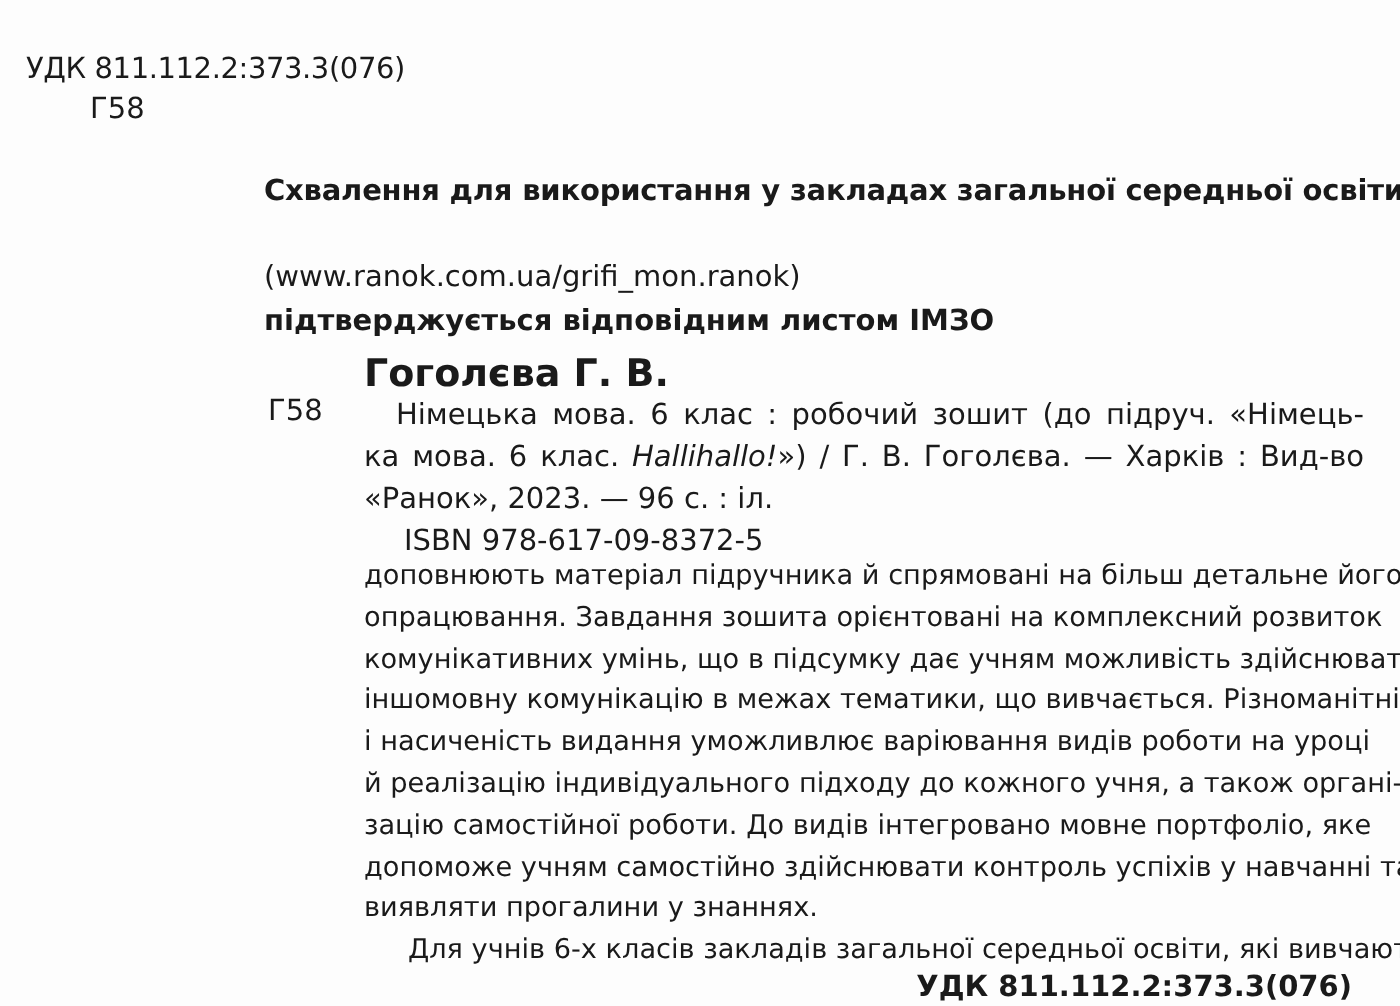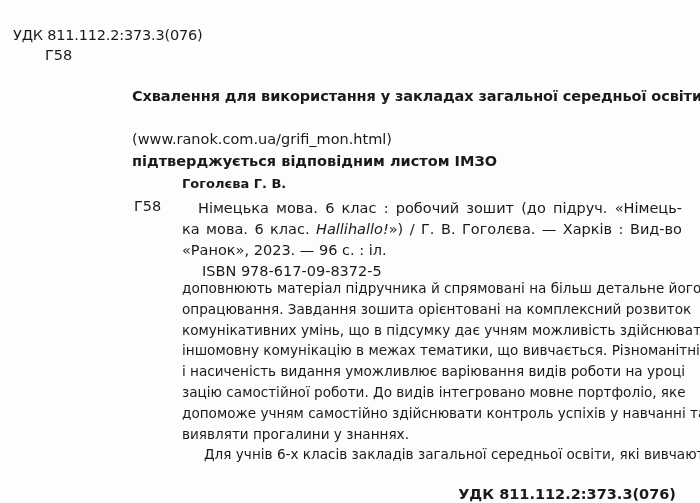"(www.ranok.com.ua/grifi_mon.html)" div.abs { text: mon.html -> mon.ranok }
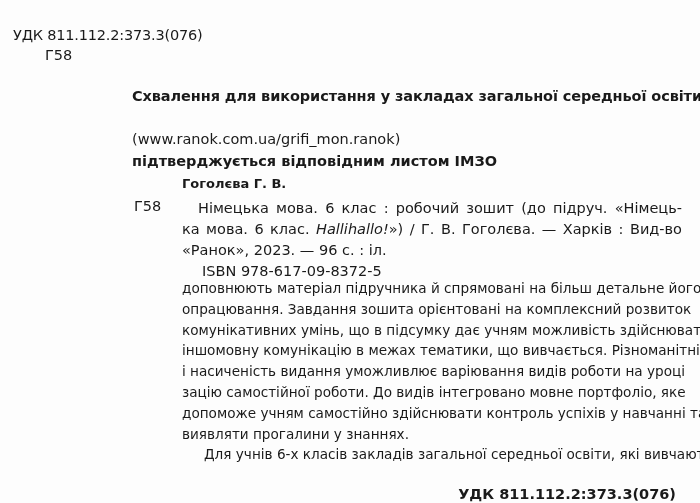"Гоголєва Г. В." .author { font-size: 13px -> 19px }
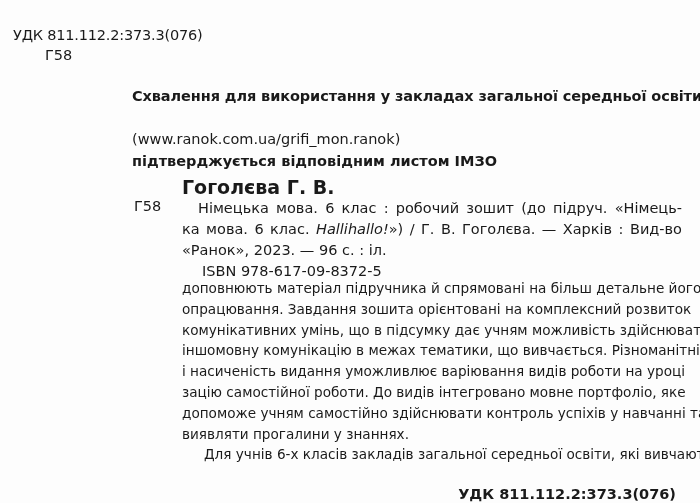"й реалізацію індивідуального підходу до" span.l { html: none -> <span>й реалізацію індивідуального підходу до кожного учня, а також органі-</span> }
